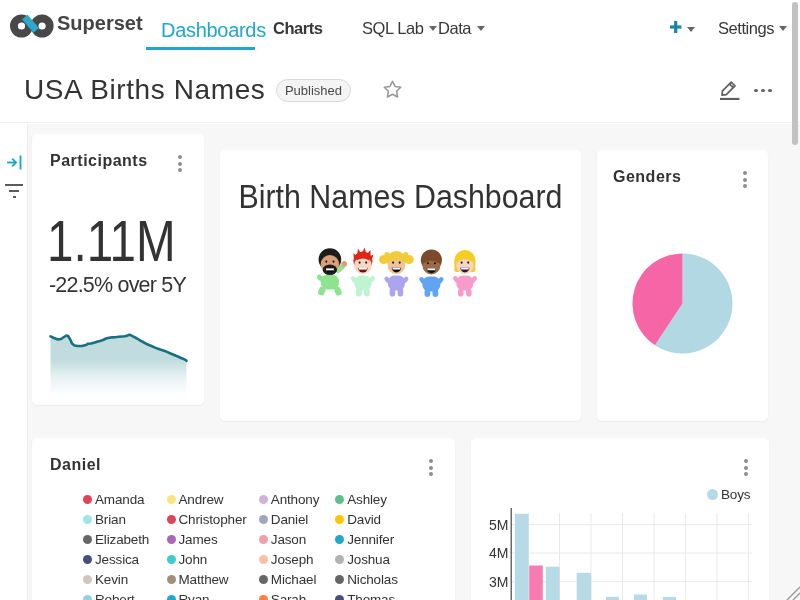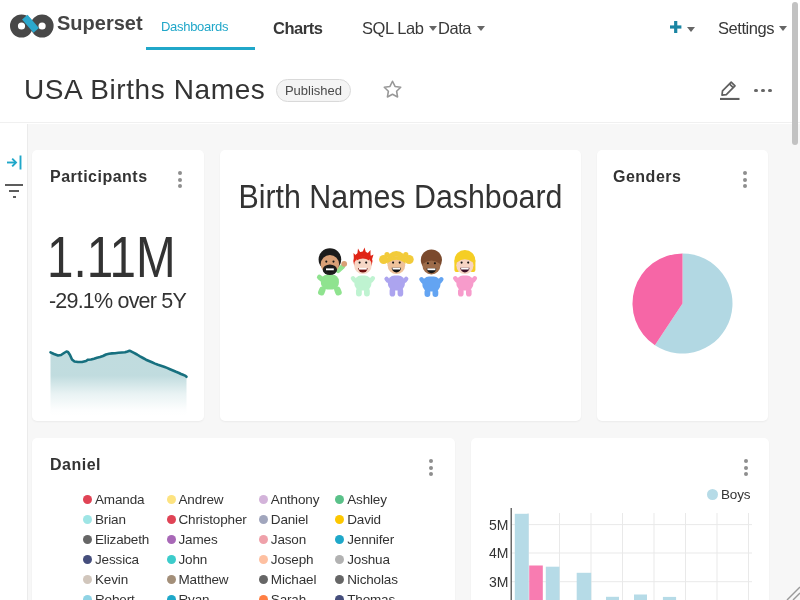"Dashboards" #tabDash span { font-size: 13px -> 20px }
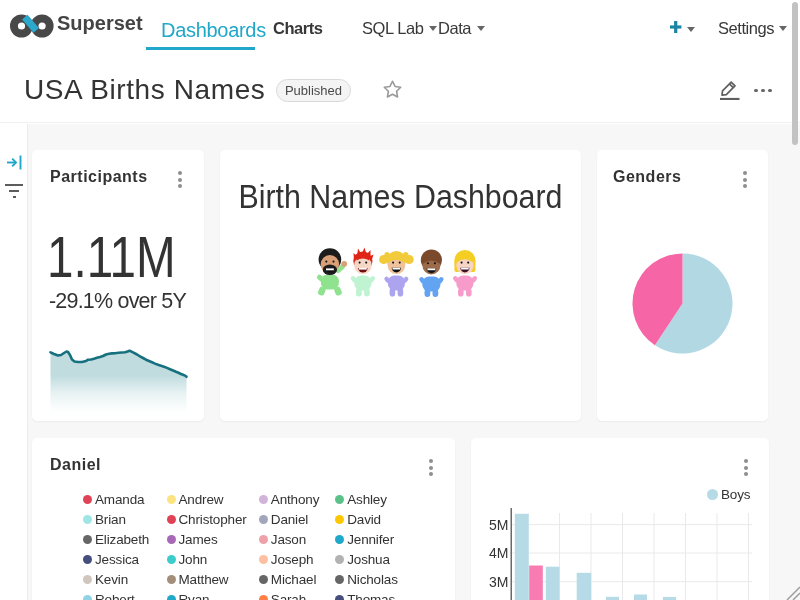"Participants" #card1 { top: 26px -> 10px }
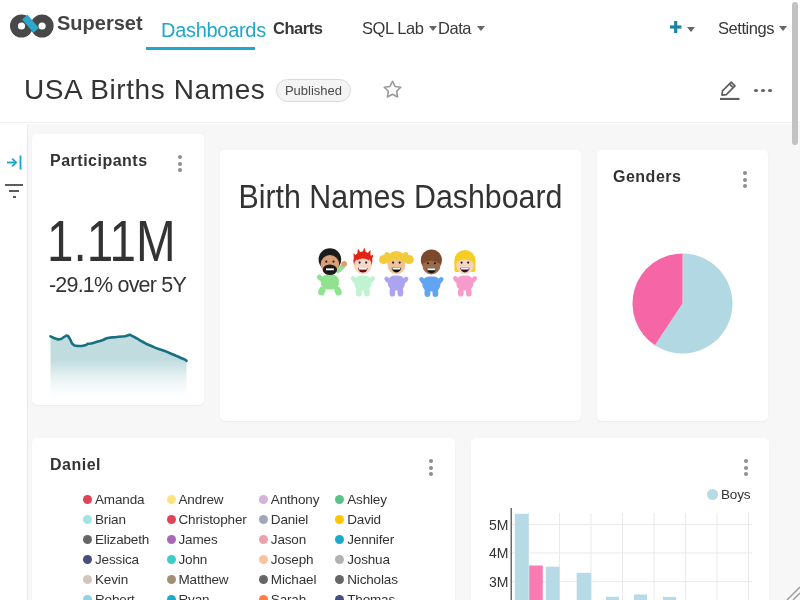"-29.1% over 5Y" div { text: -29.1% -> -22.5% }
